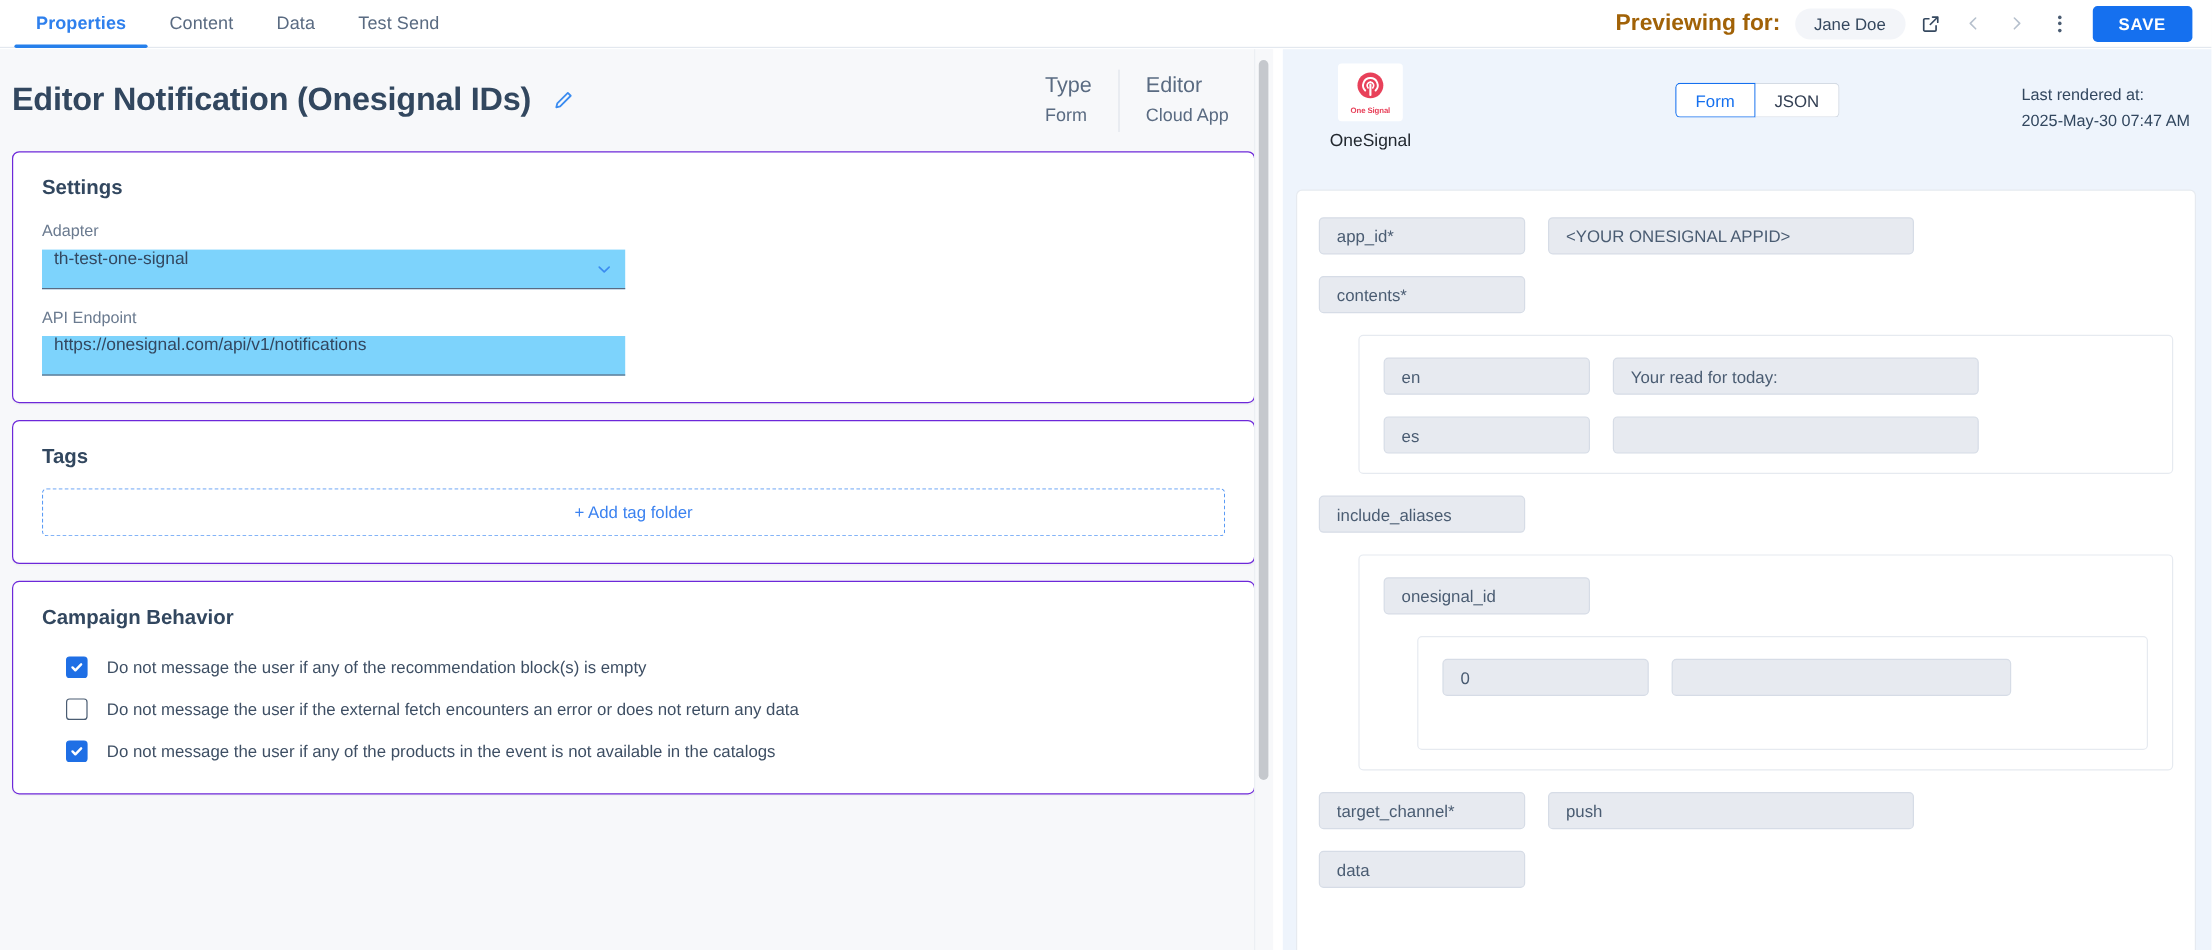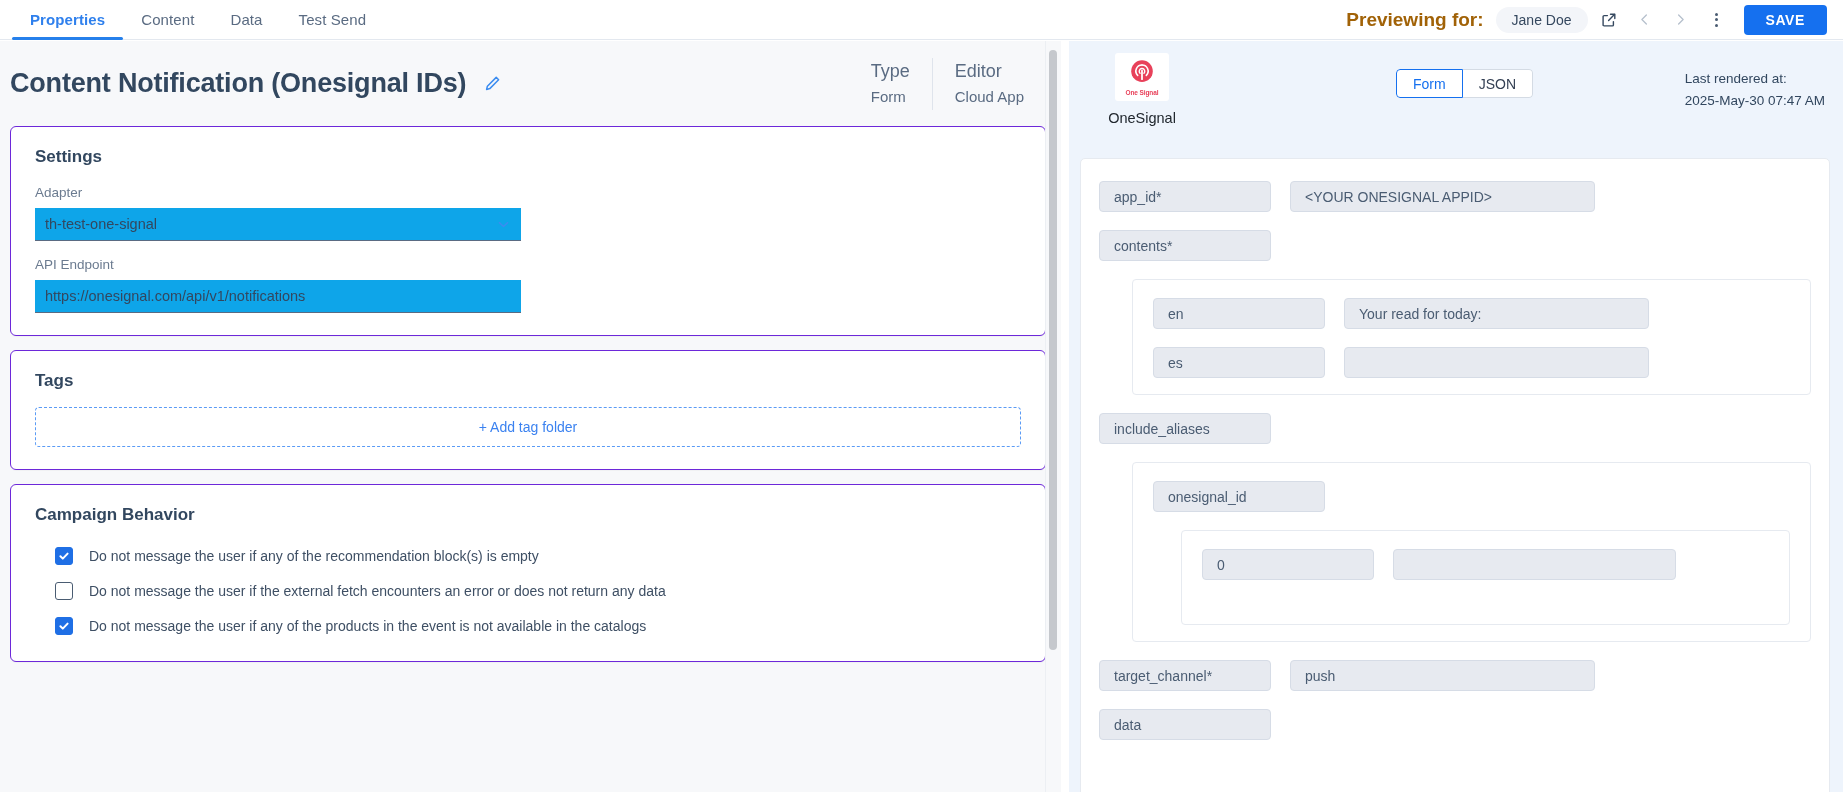"Content Notification (Onesignal IDs)" div.page-title { text: Content -> Editor }
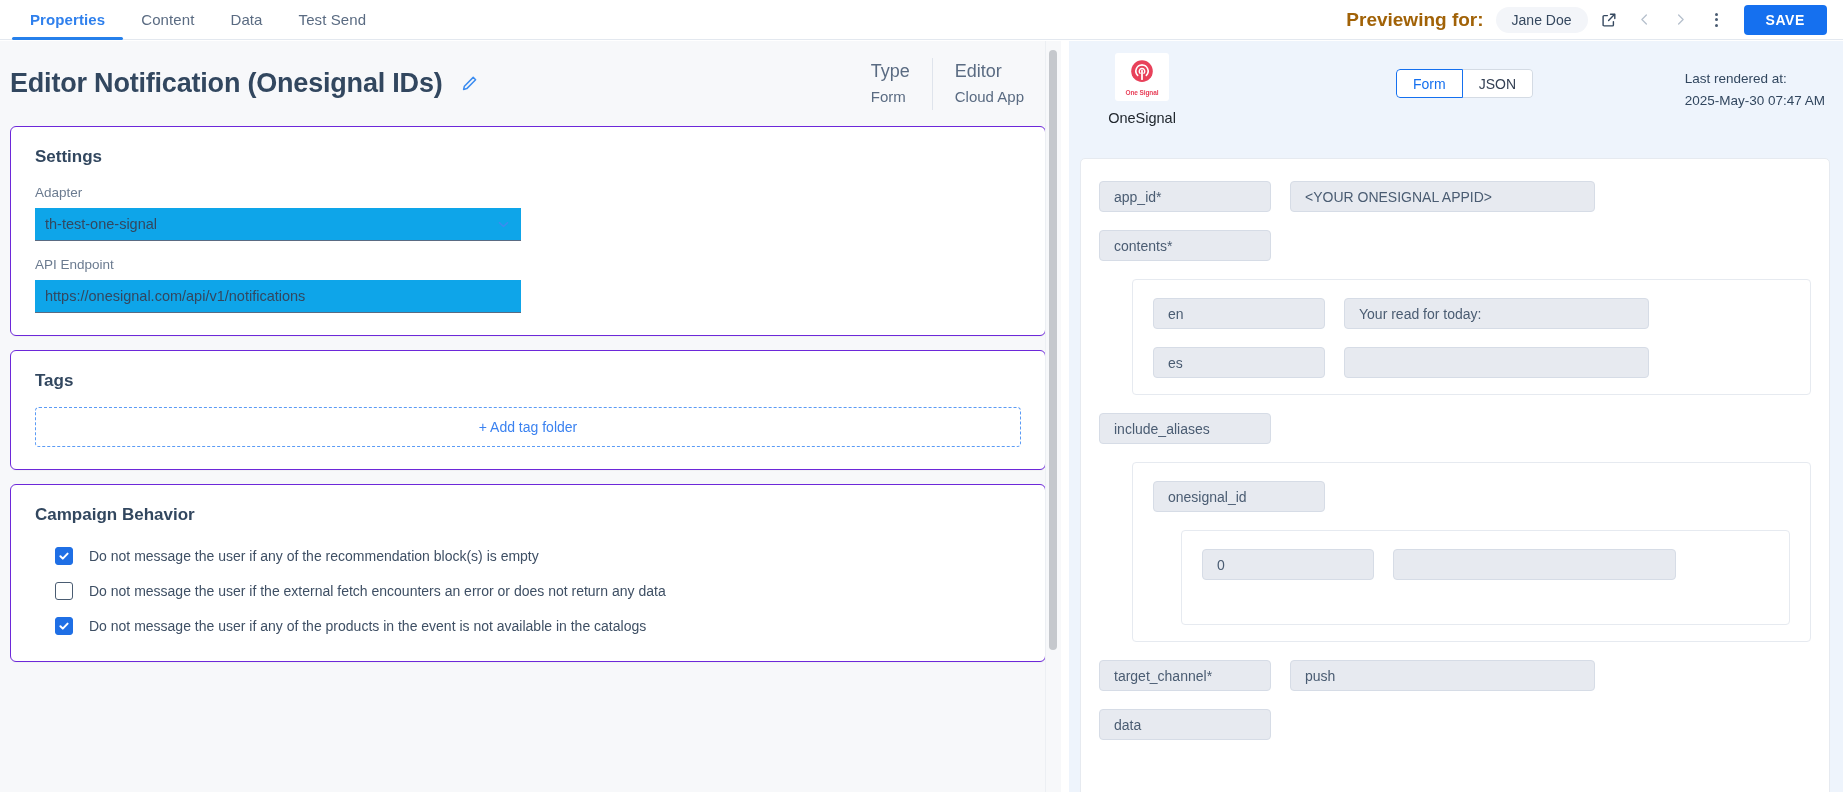"th-test-one-signal" .field-input { align-items: center -> flex-start; background: #0ea5e9 -> #7dd3fc }
